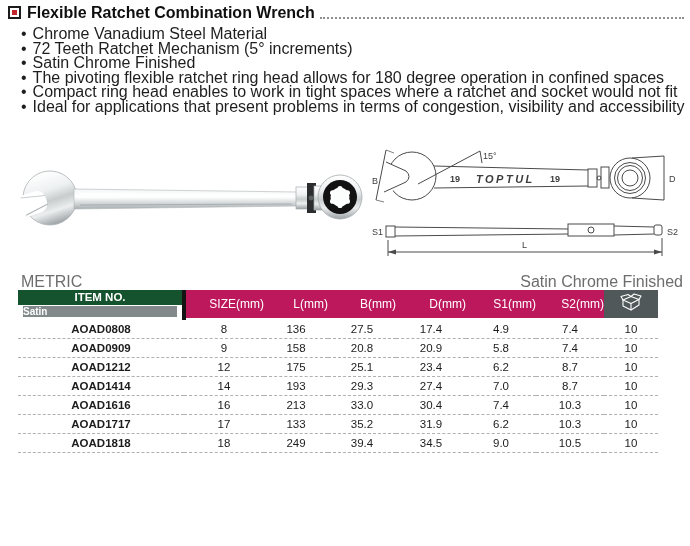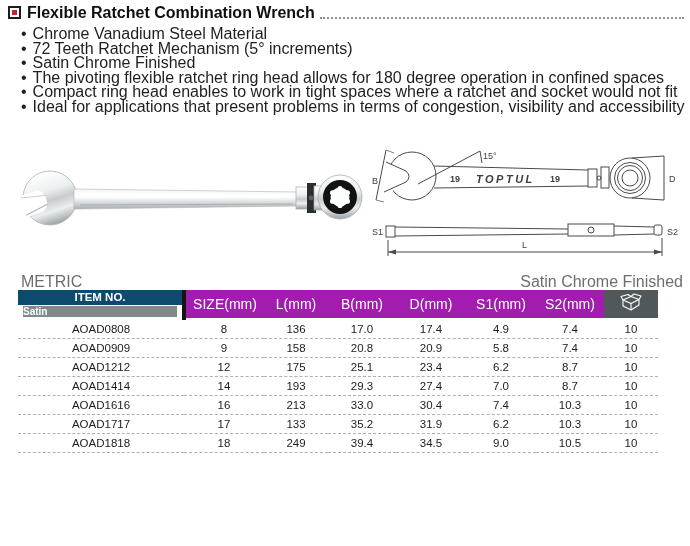"ITEM NO." .bar-black { background: #0c4a6e -> #14532d }
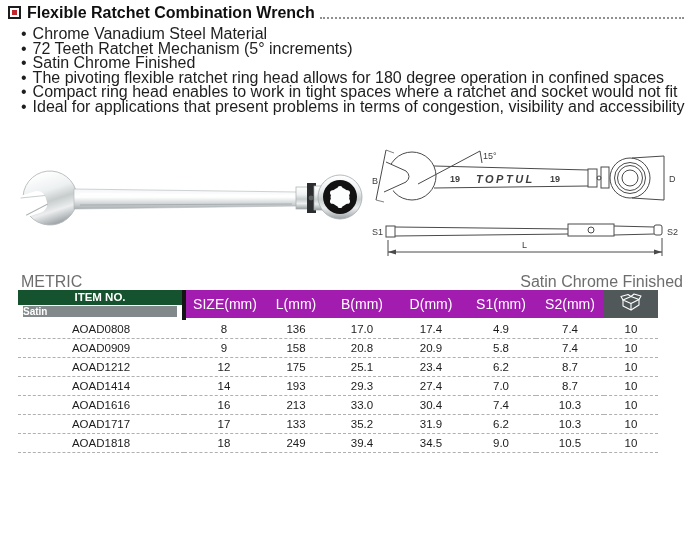"SIZE(mm)" .th-col { background: #a21caf -> #be185d; font-size: 14px -> 12px; text-align: center -> right }
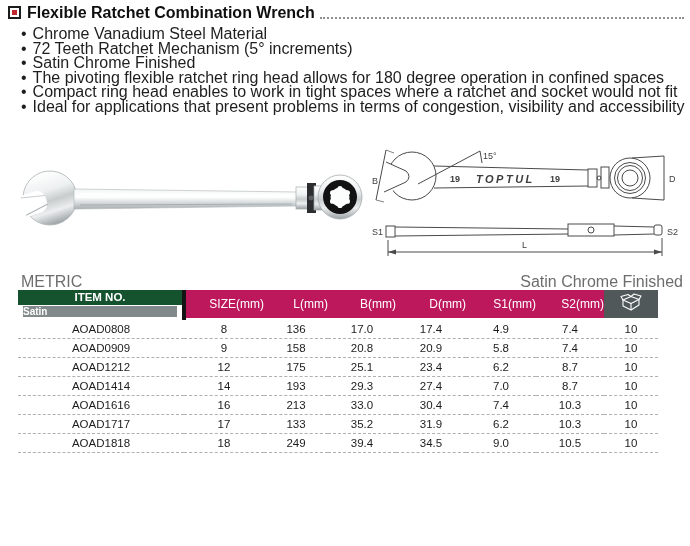"AOAD0808" .spec-table tbody td.item-cell { font-weight: normal -> bold }
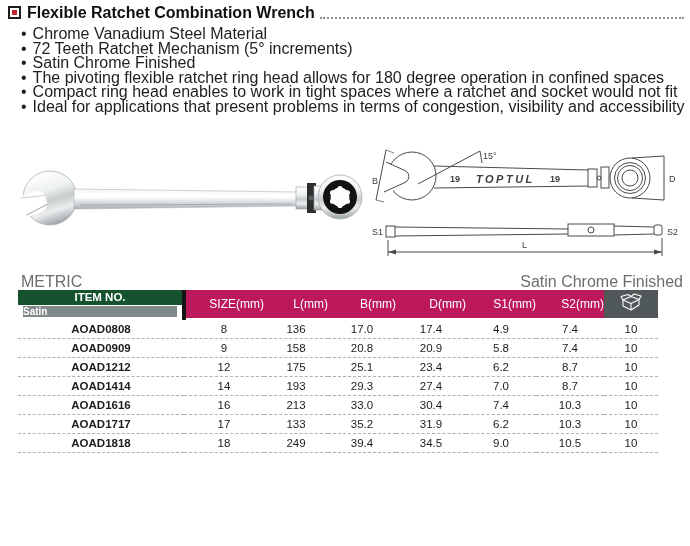"17.0" td { text: 17.0 -> 27.5 }
